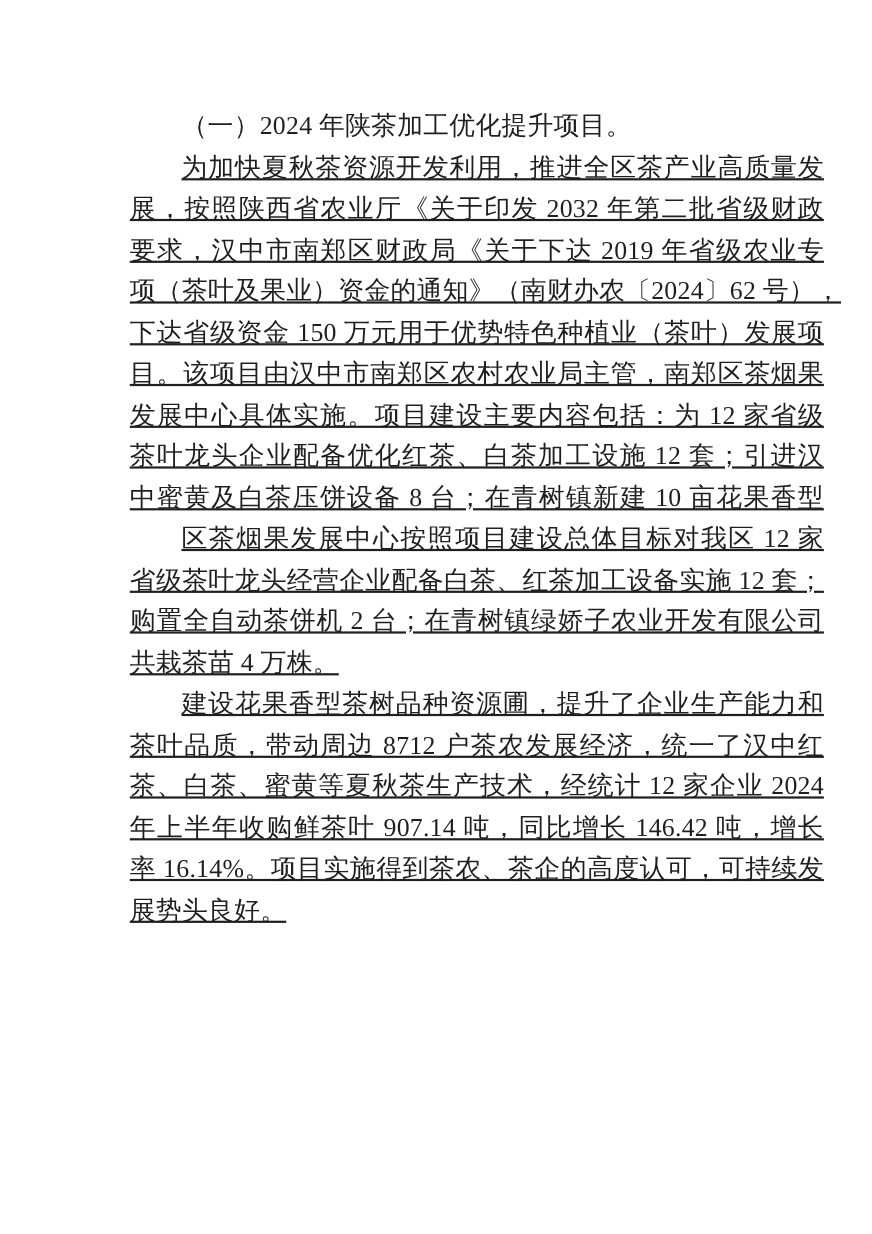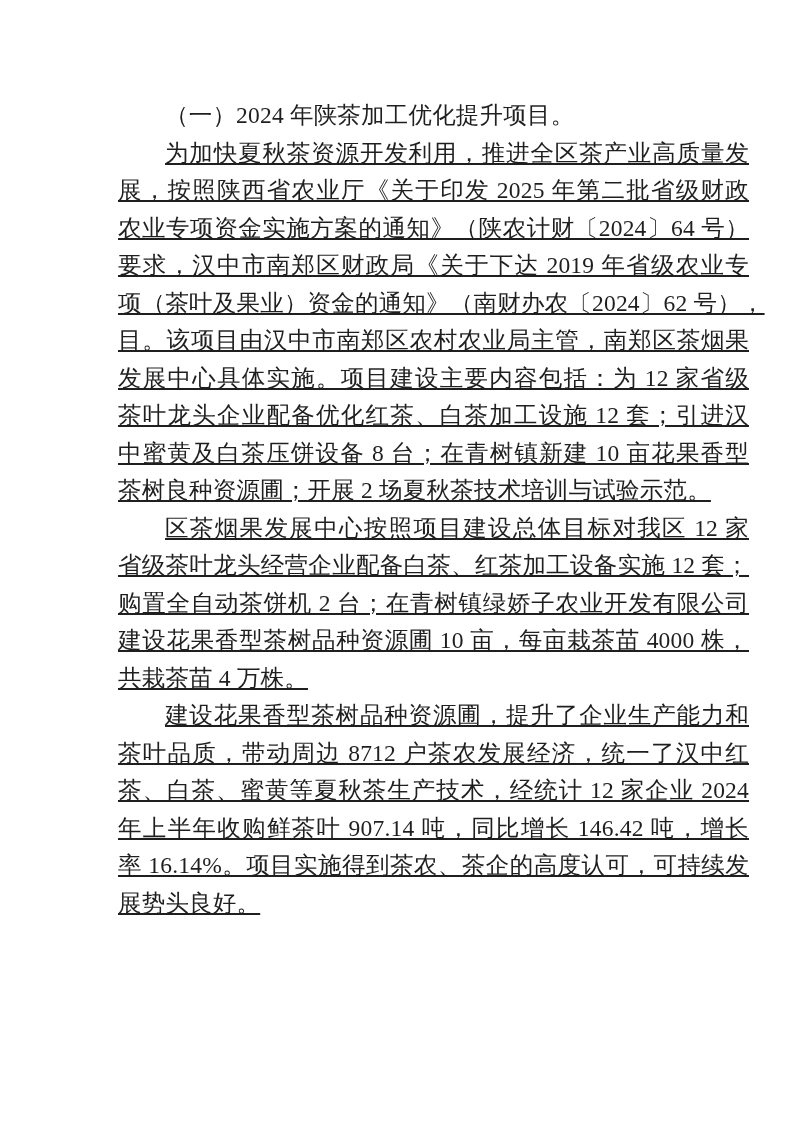"展，按照陕西省农业厅《关于印发 2025 年第二批省级财政" div.line { text: 2025 -> 2032 }
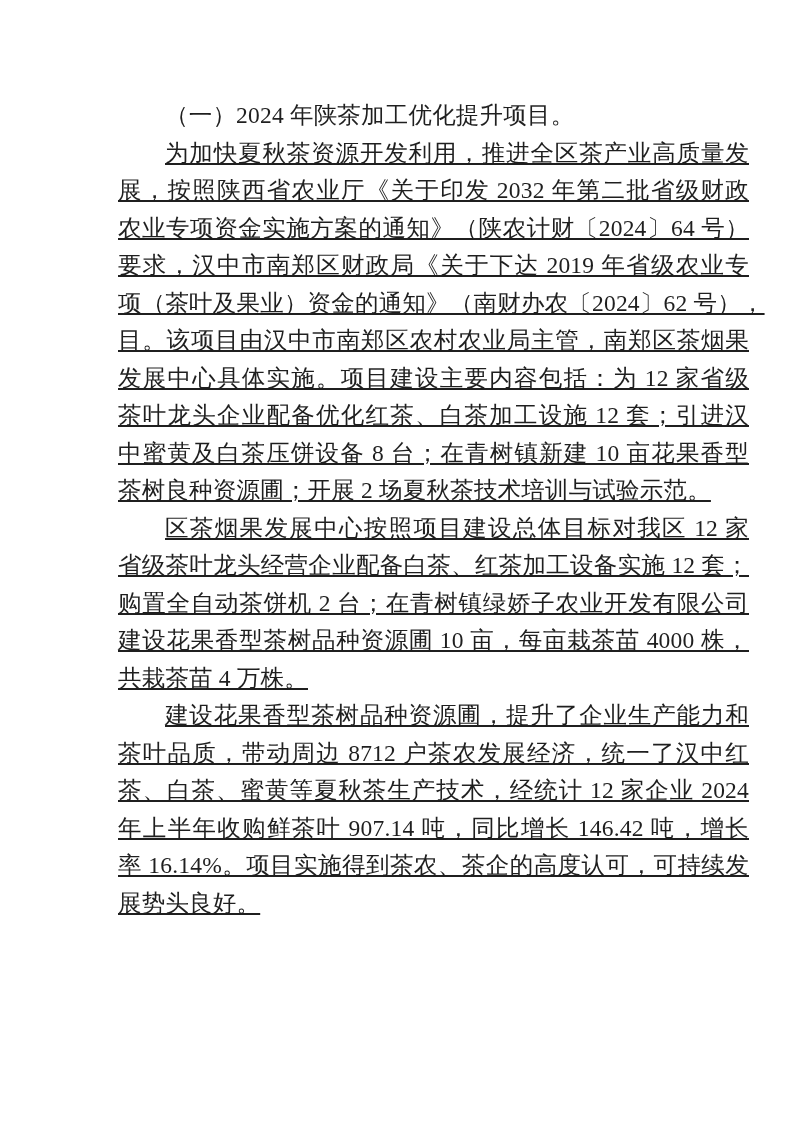"农业专项资金实施方案的通知》（陕农计财〔2024〕64 号）" div.line { html: <div>农业专项资金实施方案的通知》（陕农计财〔2024〕64 号）</div> -> none }
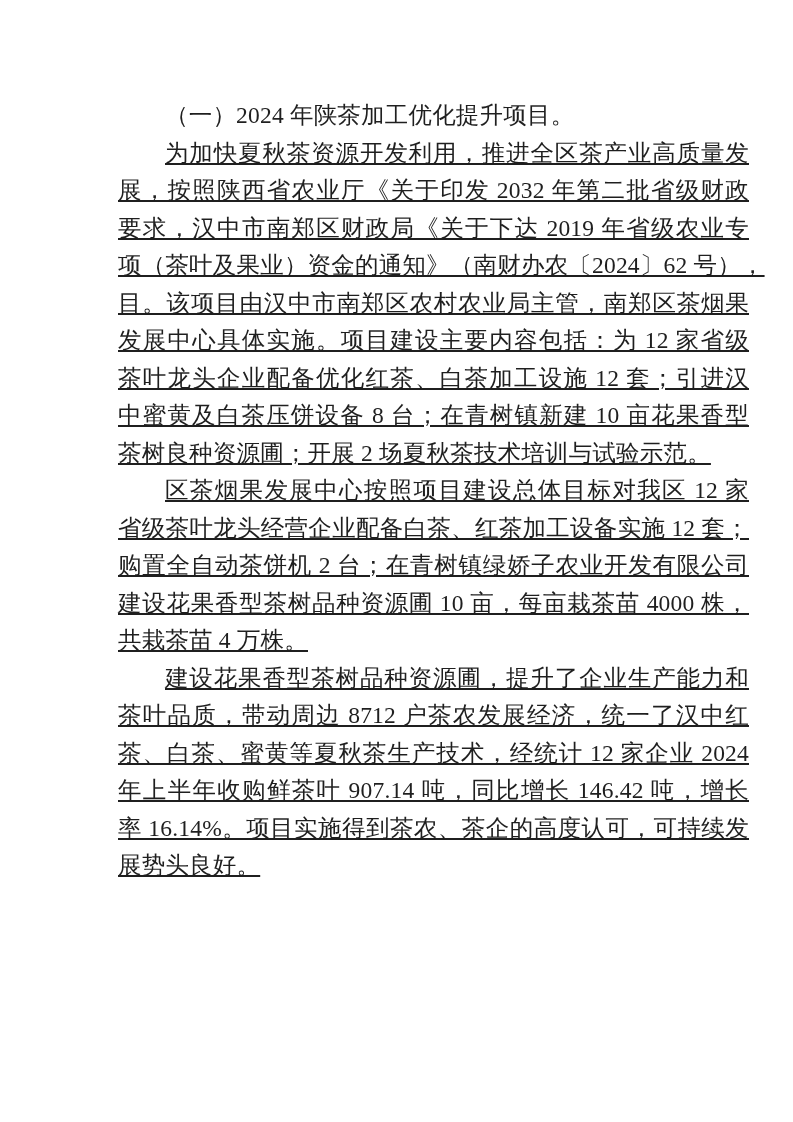"下达省级资金 150 万元用于优势特色种植业（茶叶）发展项" div.line { html: none -> <div>下达省级资金 150 万元用于优势特色种植业（茶叶）发展项</div> }
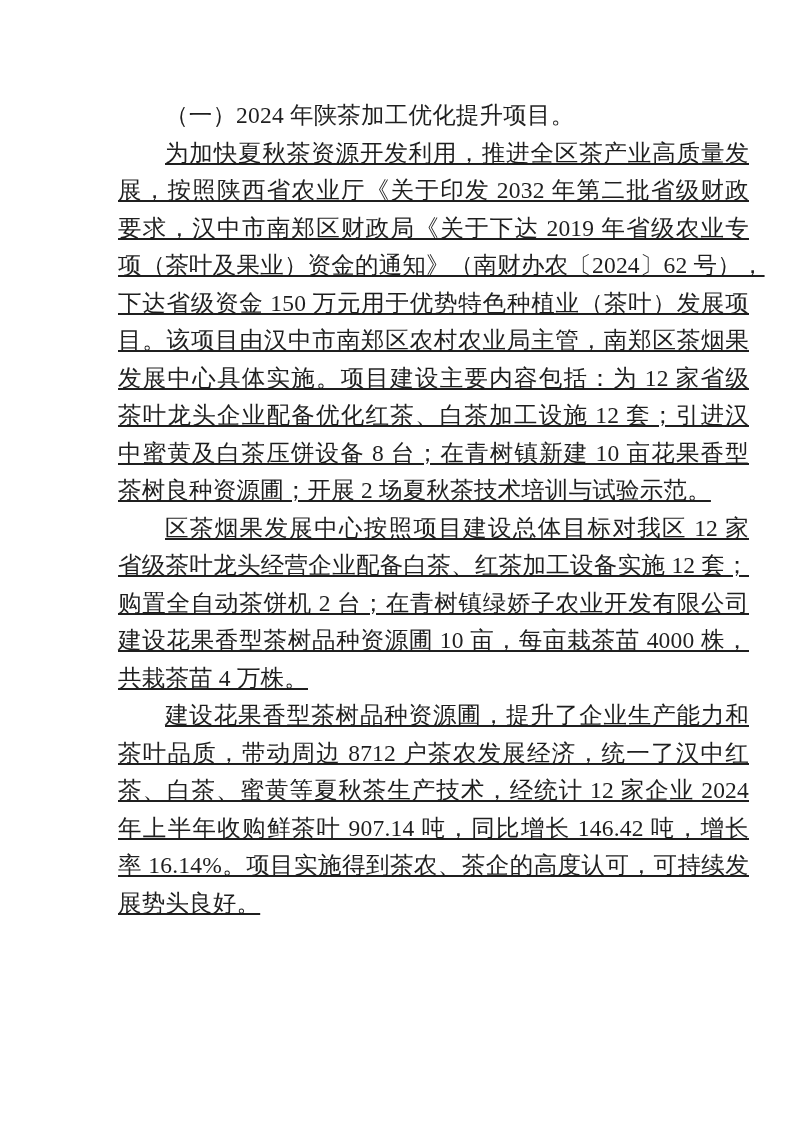"茶树良种资源圃；开展 2 场夏秋茶技术培训与试验示范。" div.line { html: <div>茶树良种资源圃；开展 2 场夏秋茶技术培训与试验示范。</div> -> none }
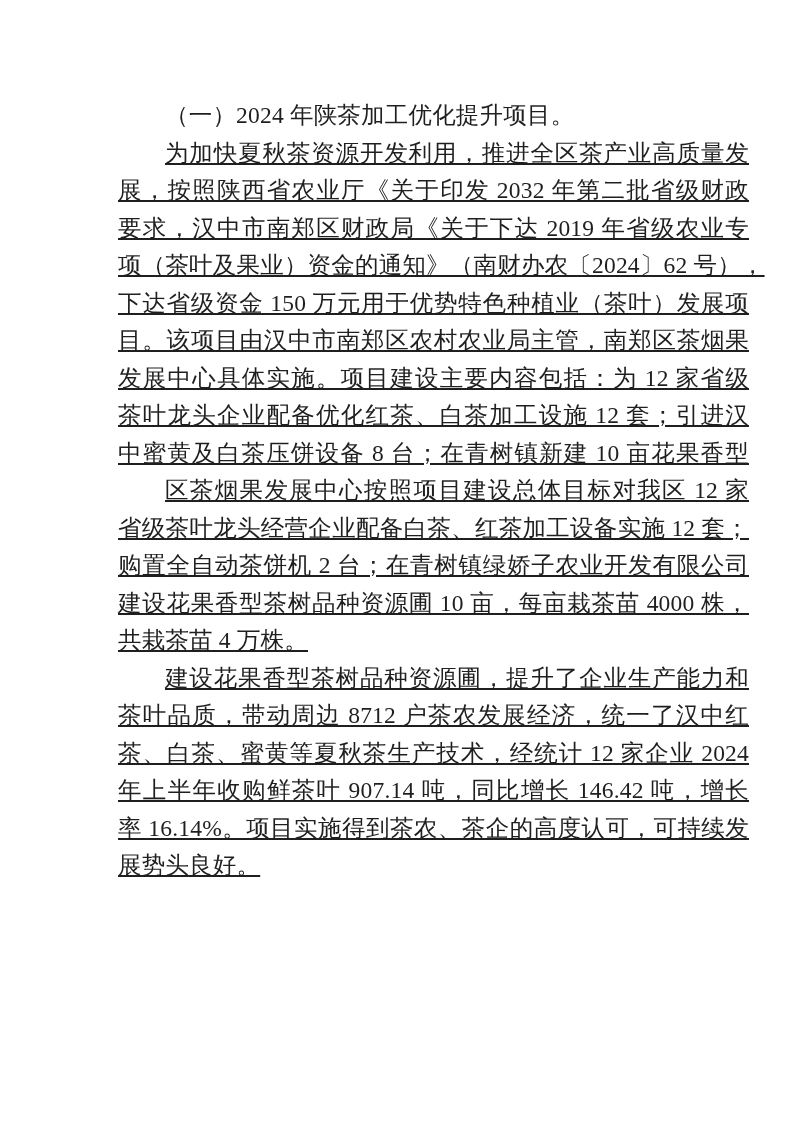"建设花果香型茶树品种资源圃 10 亩，每亩栽茶苗 4000 株，" div.line { html: <div>建设花果香型茶树品种资源圃 10 亩，每亩栽茶苗 4000 株，</div> -> none }
